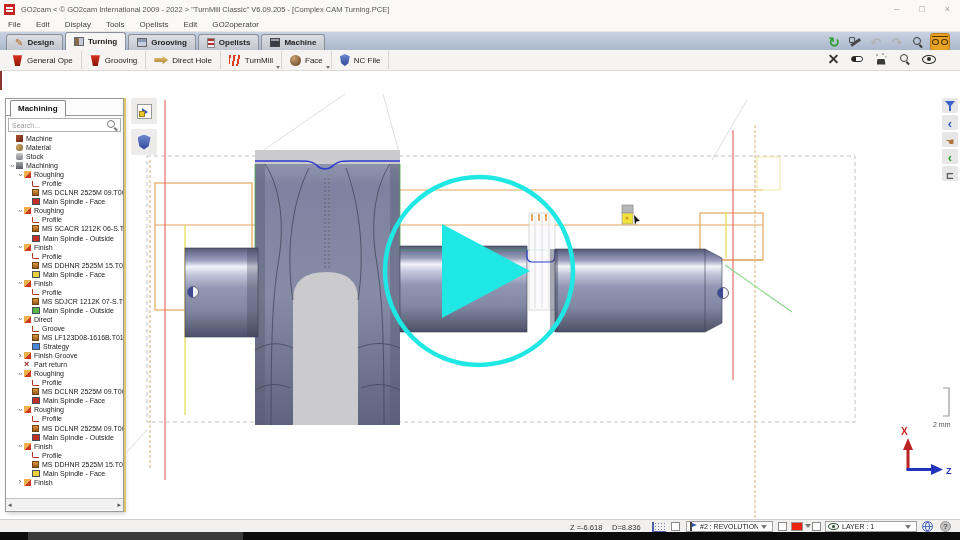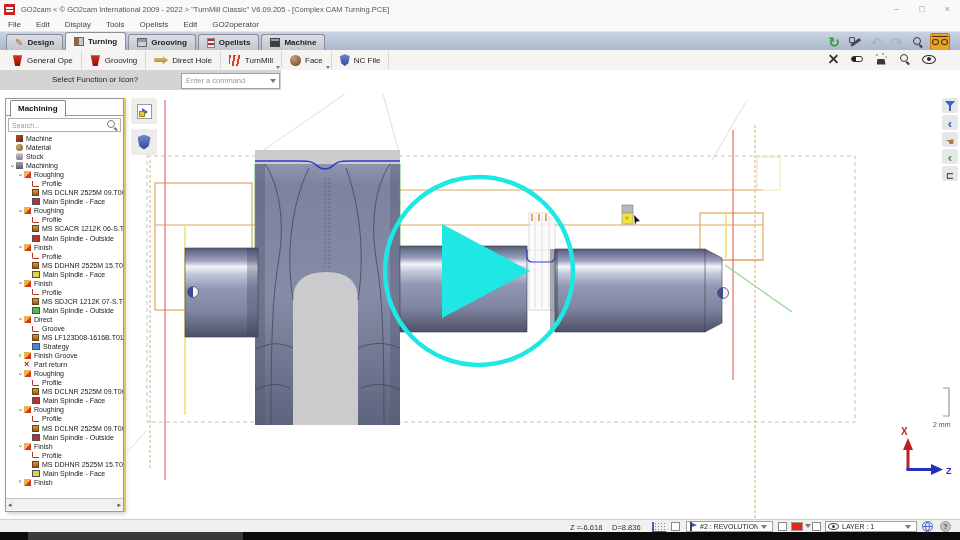"Select Function or Icon?" div { html: <div> <div></div> <div>Select Function or Icon?</div> <div> <span>Enter a command</span> <span></span> </div> </div> -> none }
